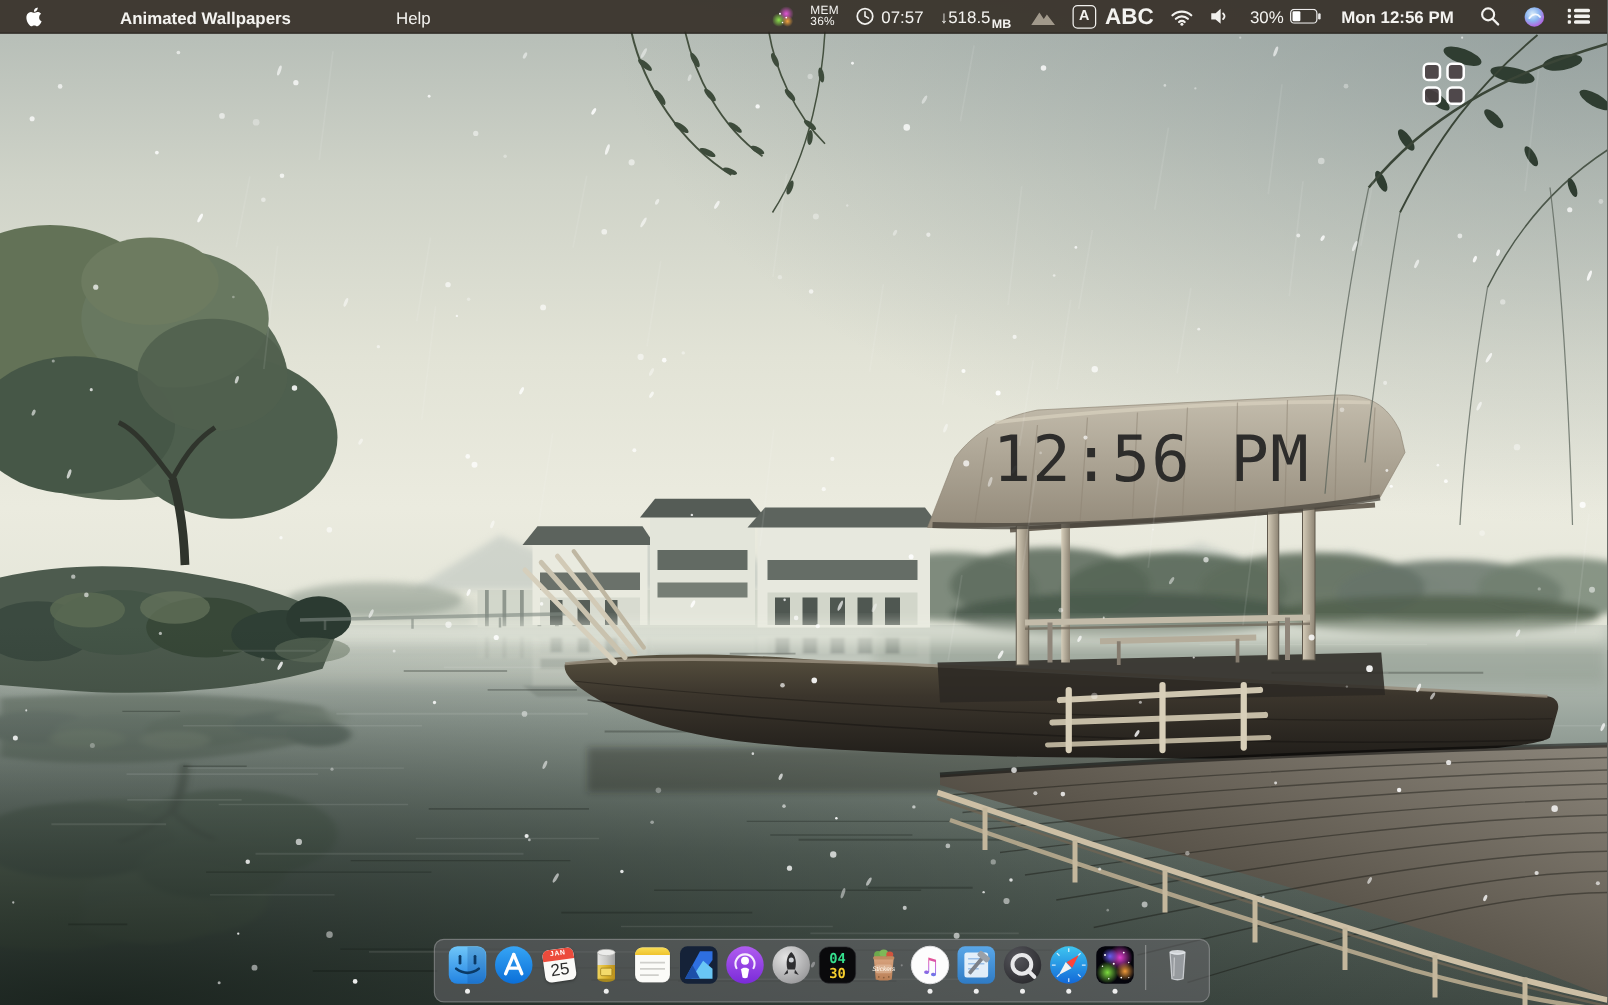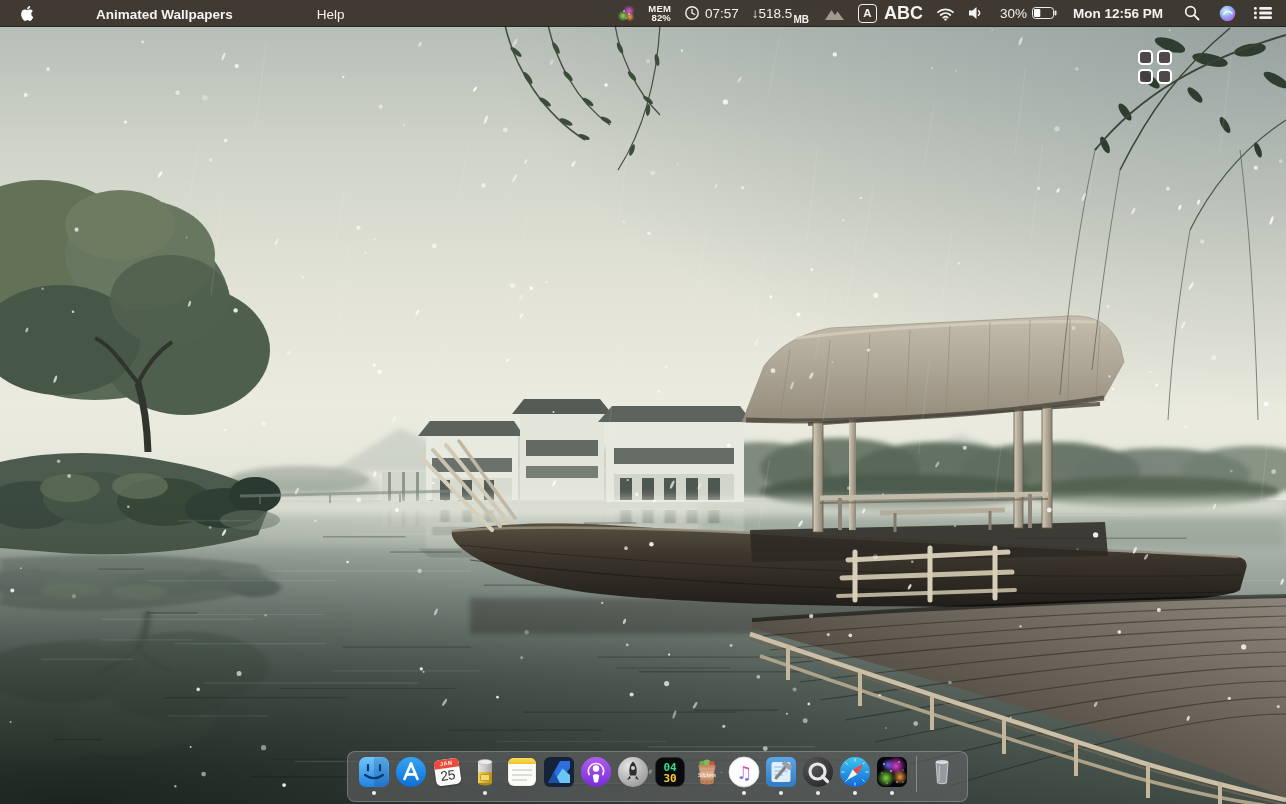"MEM" .mb-mem { align-items: flex-end -> flex-start; font-weight: 700 -> 400 }
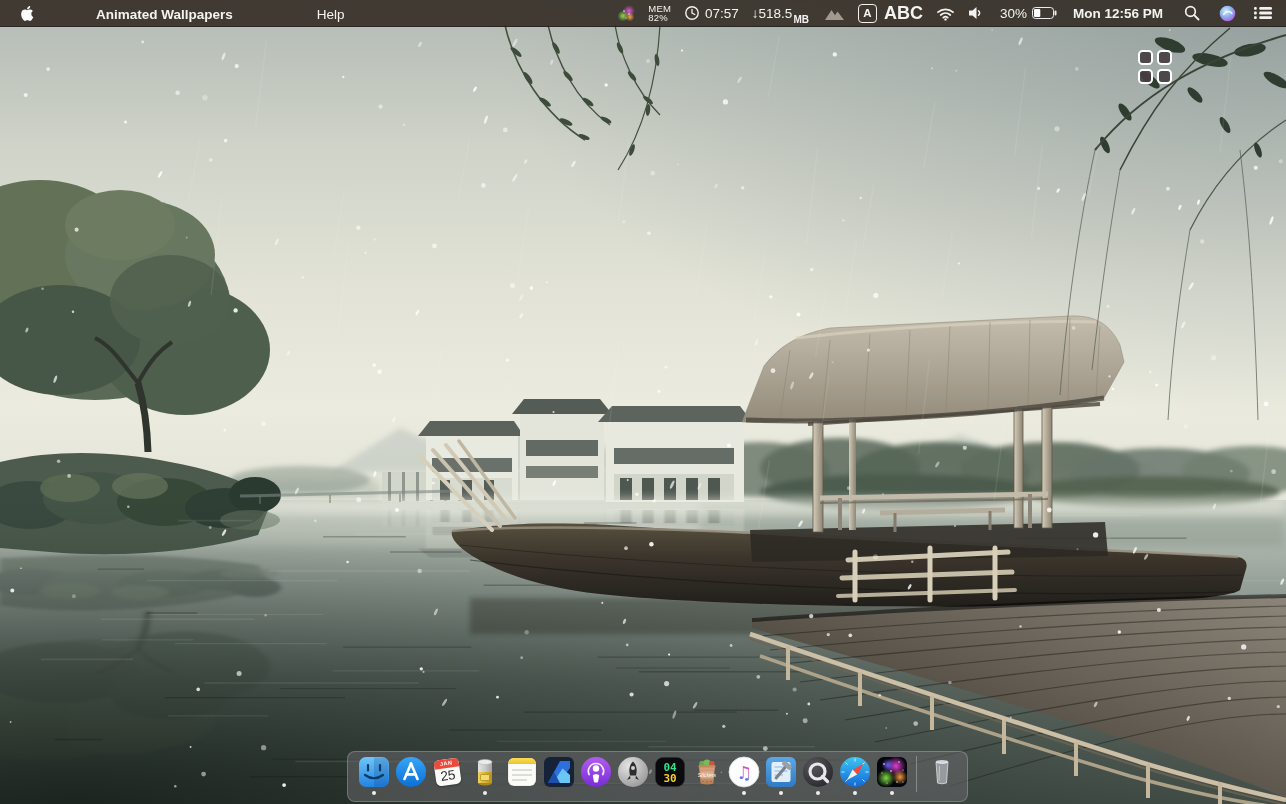"82%" span { text: 82% -> 36% }
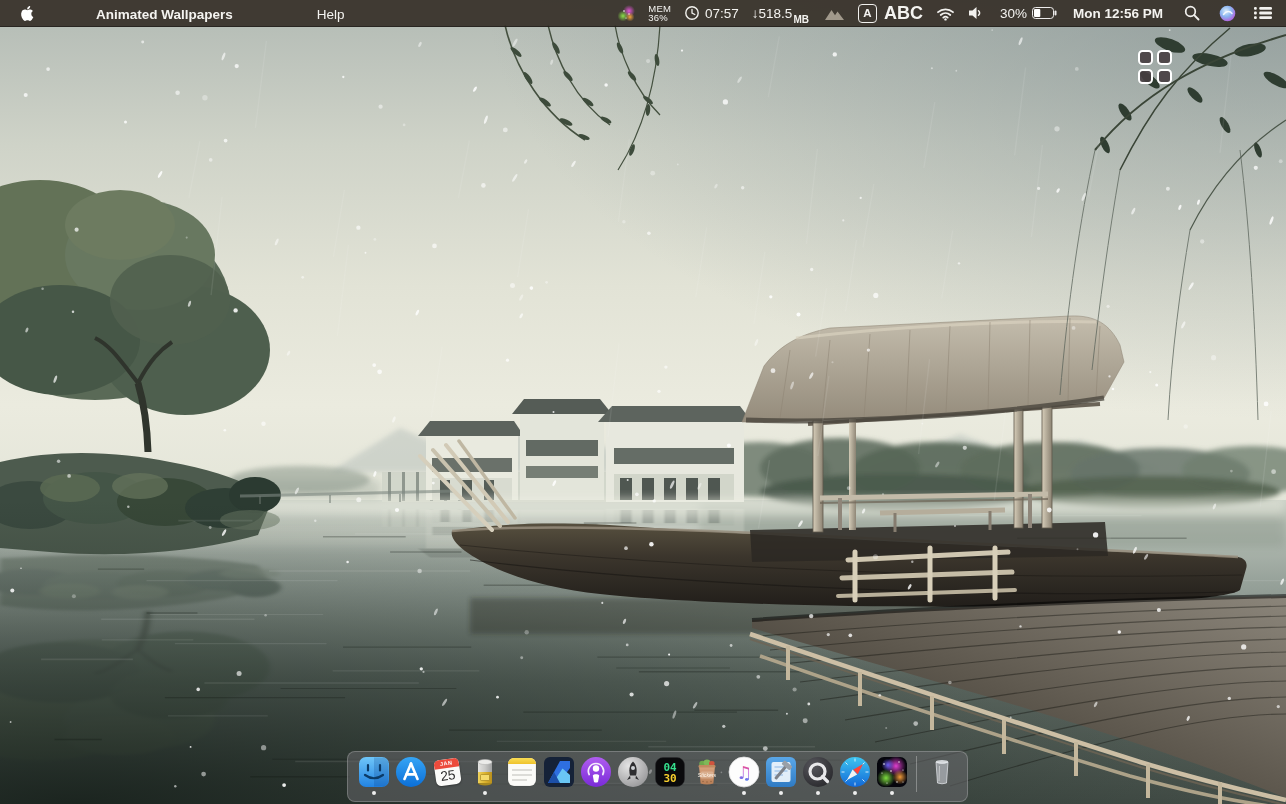"12:56 PM" div.pav-clock { html: none -> <div>12:56 PM</div> }
